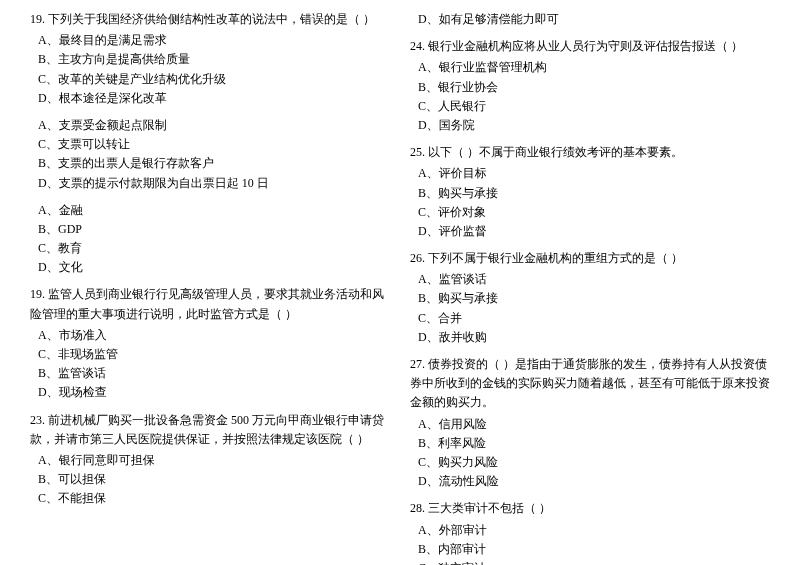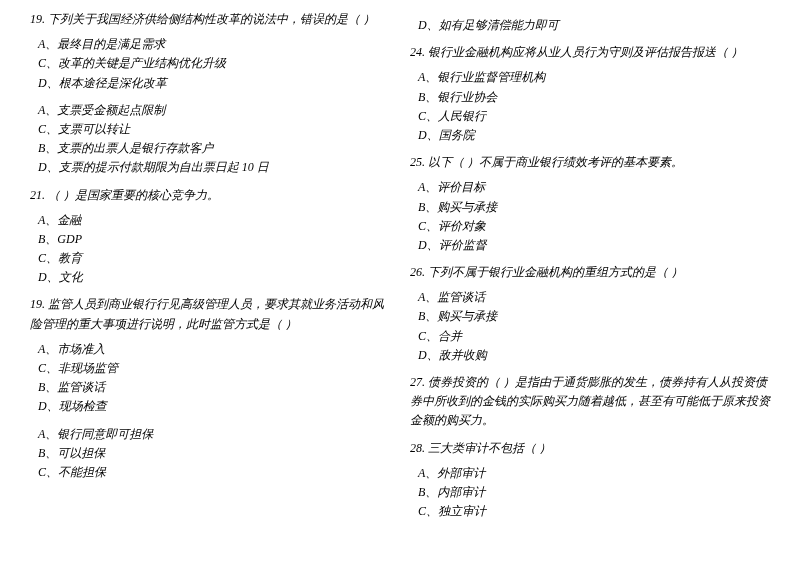"19. 下列关于我国经济供给侧结构性改革的说法中，错误的是（ ）" .question-block { font-style: italic -> none }
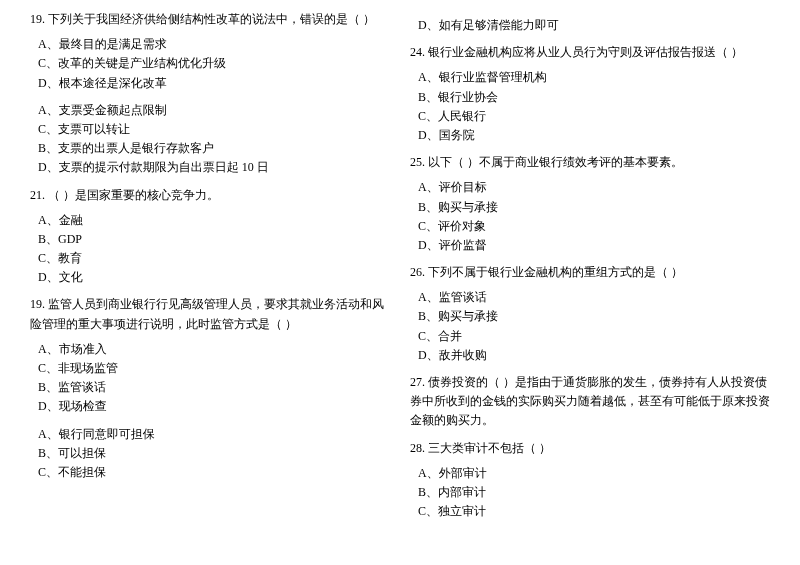"D、如有足够清偿能力即可" .options { margin-top: 6px -> none }
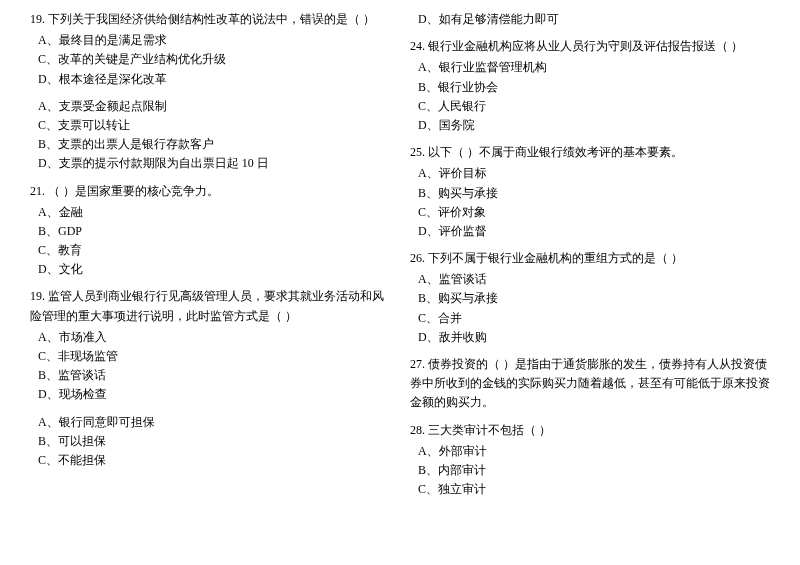"B、主攻方向是提高供给质量" div.option { html: none -> <div>B、主攻方向是提高供给质量</div> }
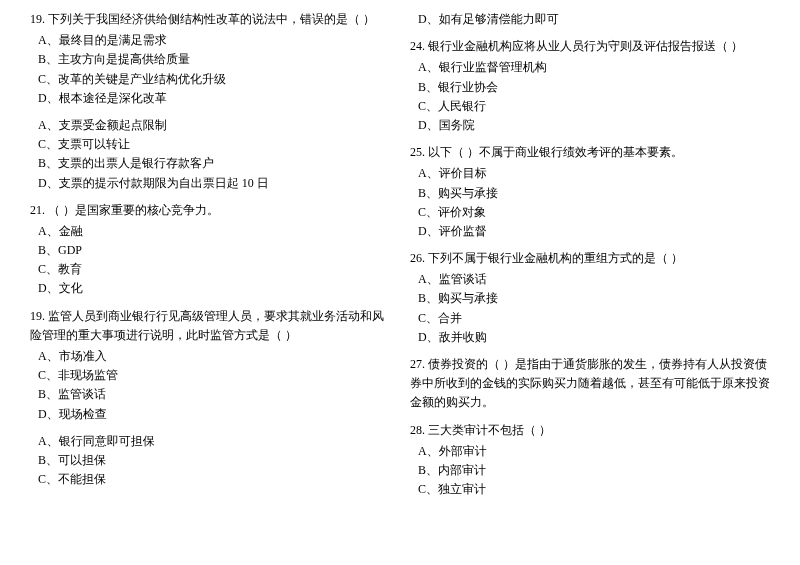"21. （ ）是国家重要的核心竞争力。" div.question-title { html: <div>21. （ ）是国家重要的核心竞争力。</div> -> none }
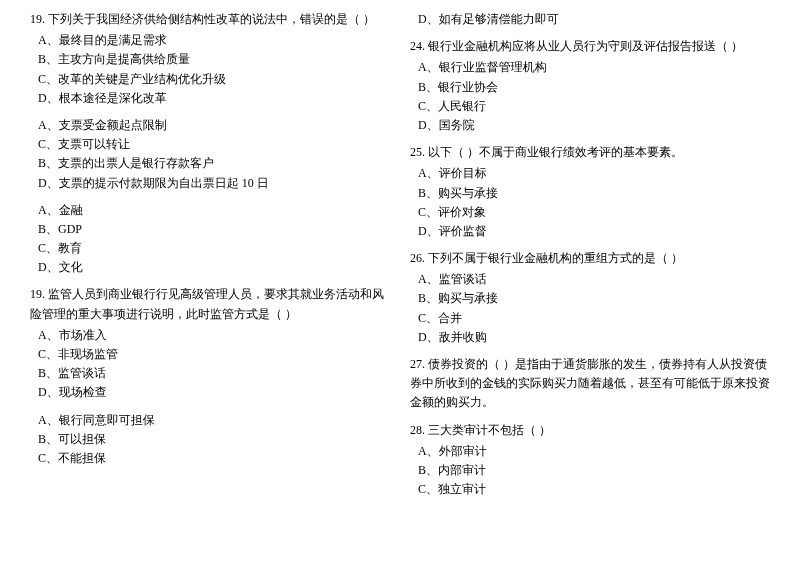"23. 前进机械厂购买一批设备急需资金 500" div.question-title { html: none -> <div>23. 前进机械厂购买一批设备急需资金 500 万元向甲商业银行申请贷款，并请市第三人民医院提供保证，并按照法律规定该医院（ ）</div> }
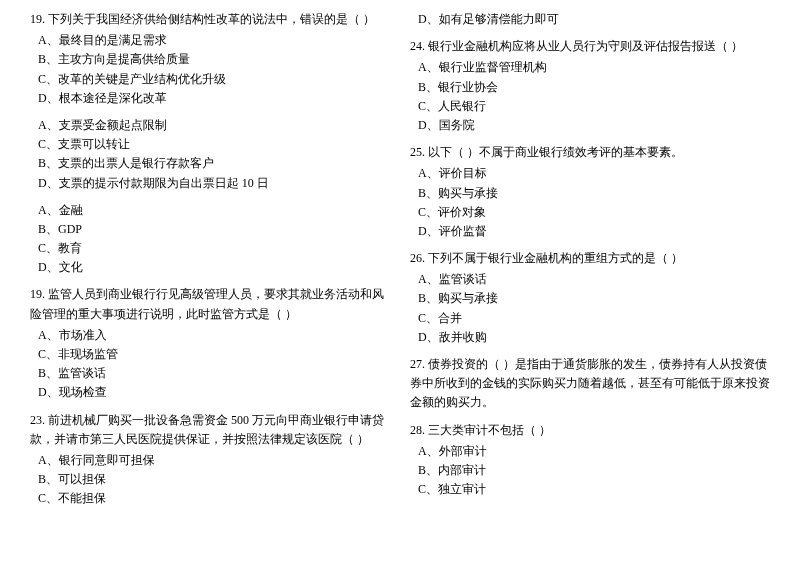"A、信用风险" div.options { html: none -> <div> <div>A、信用风险</div> <div>B、利率风险</div> <div>C、购买力风险</div> <div>D、流动性风险</div> </div> }
